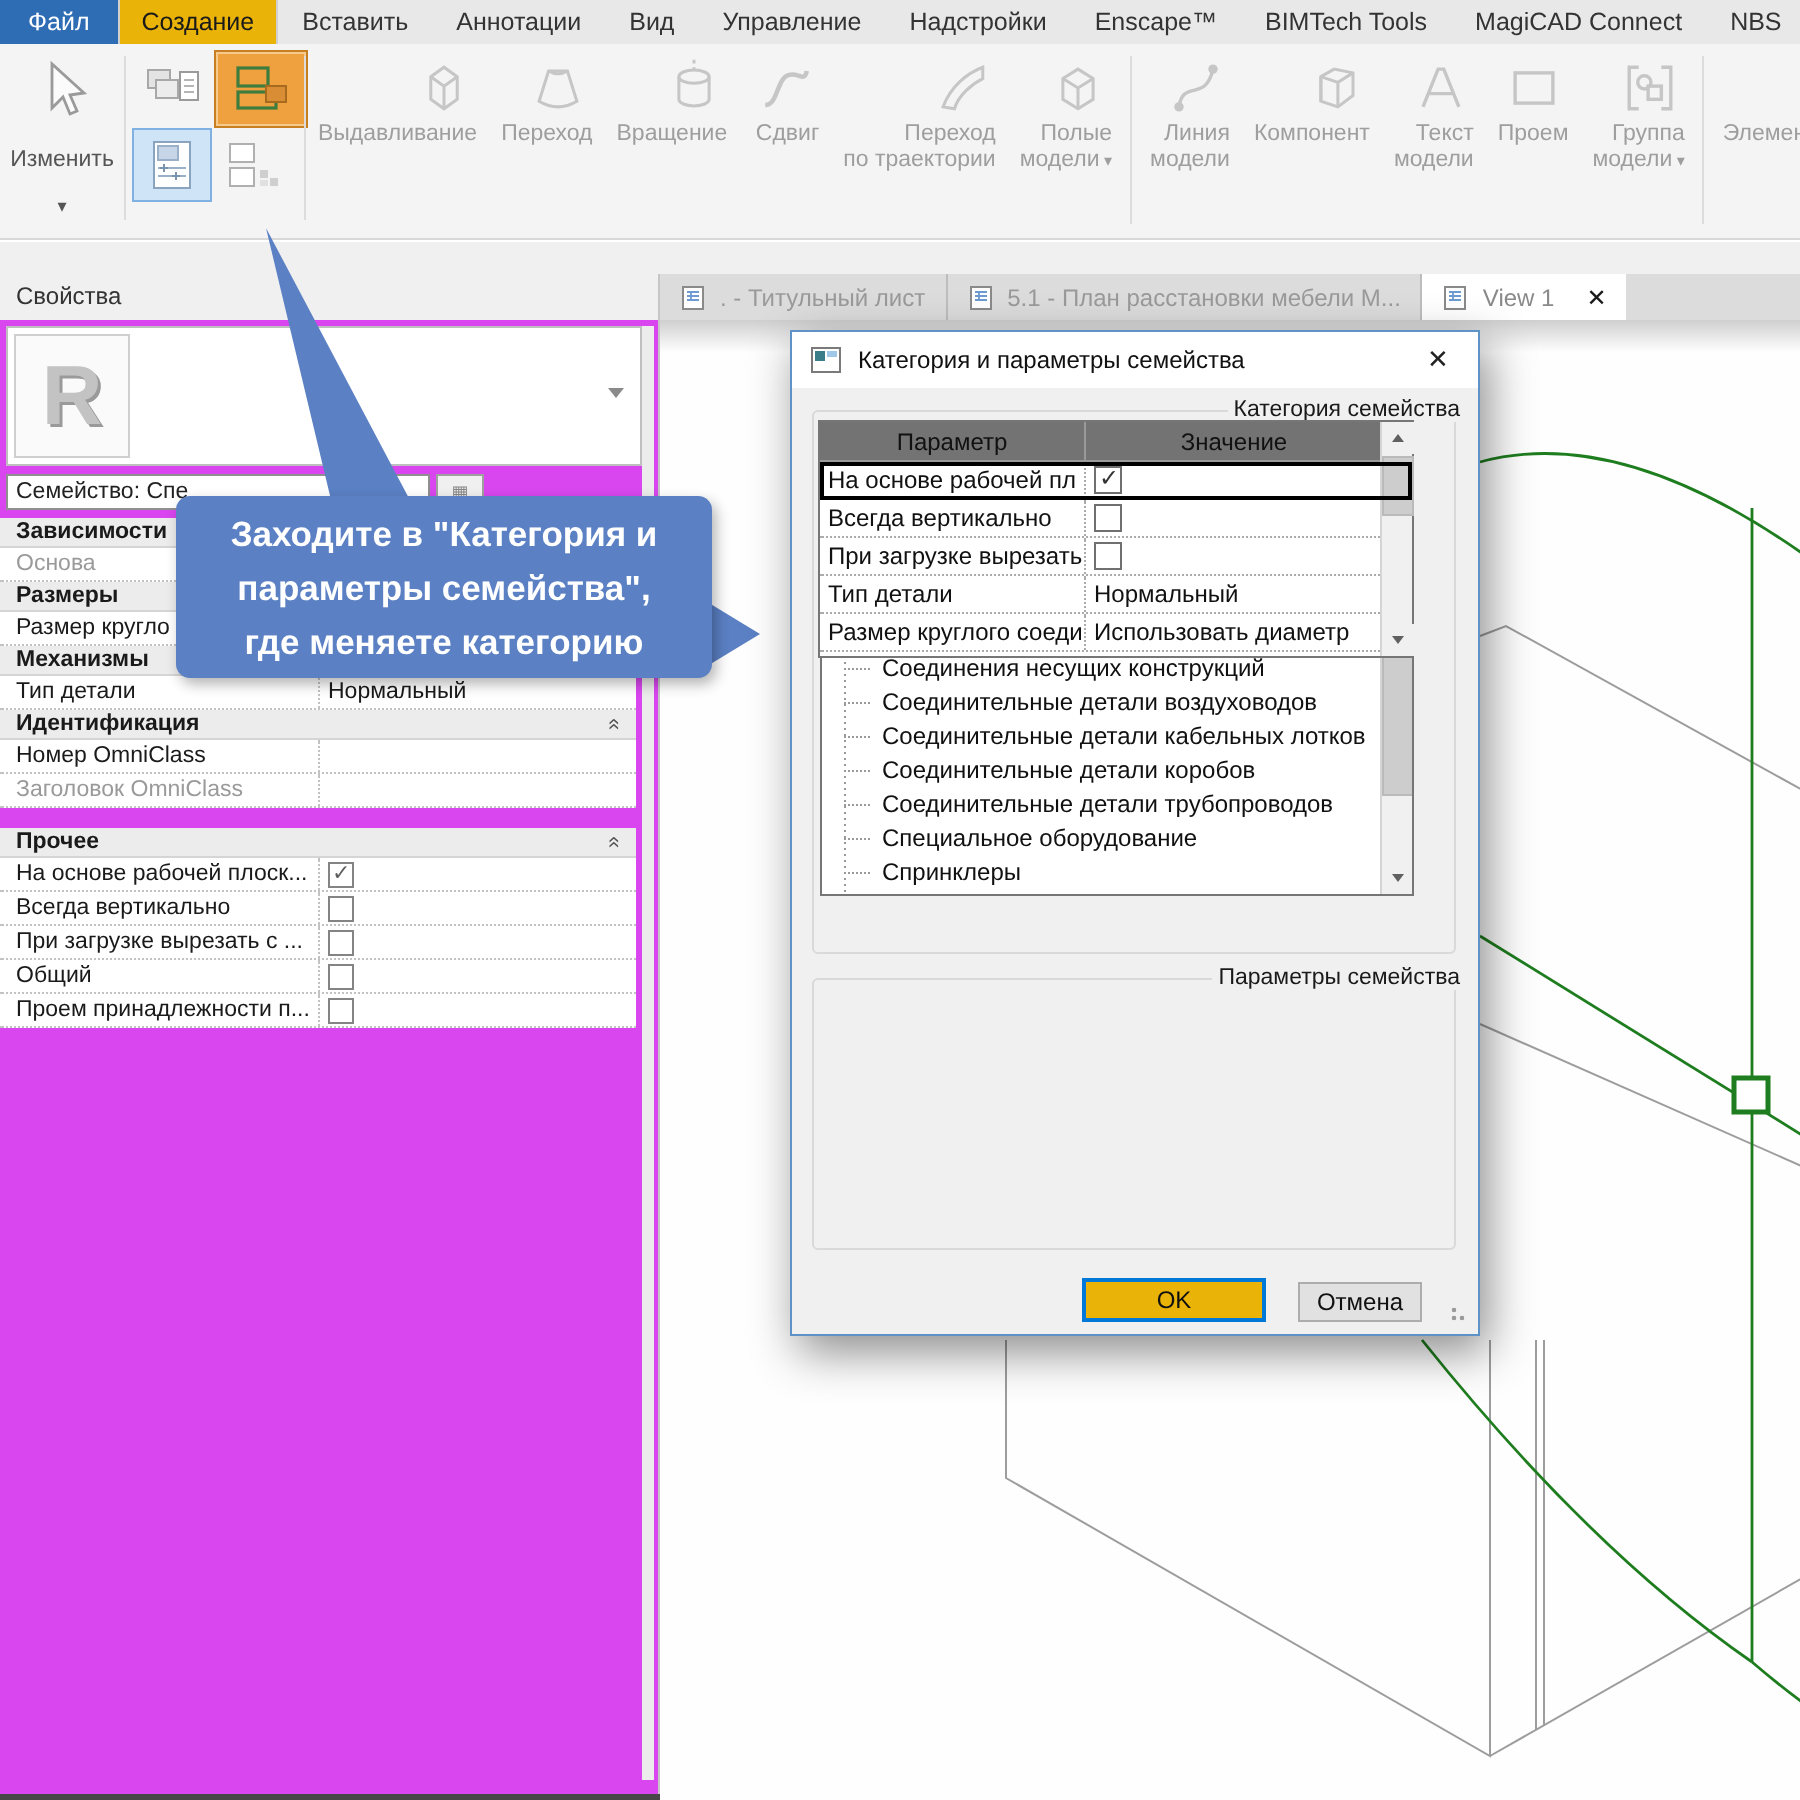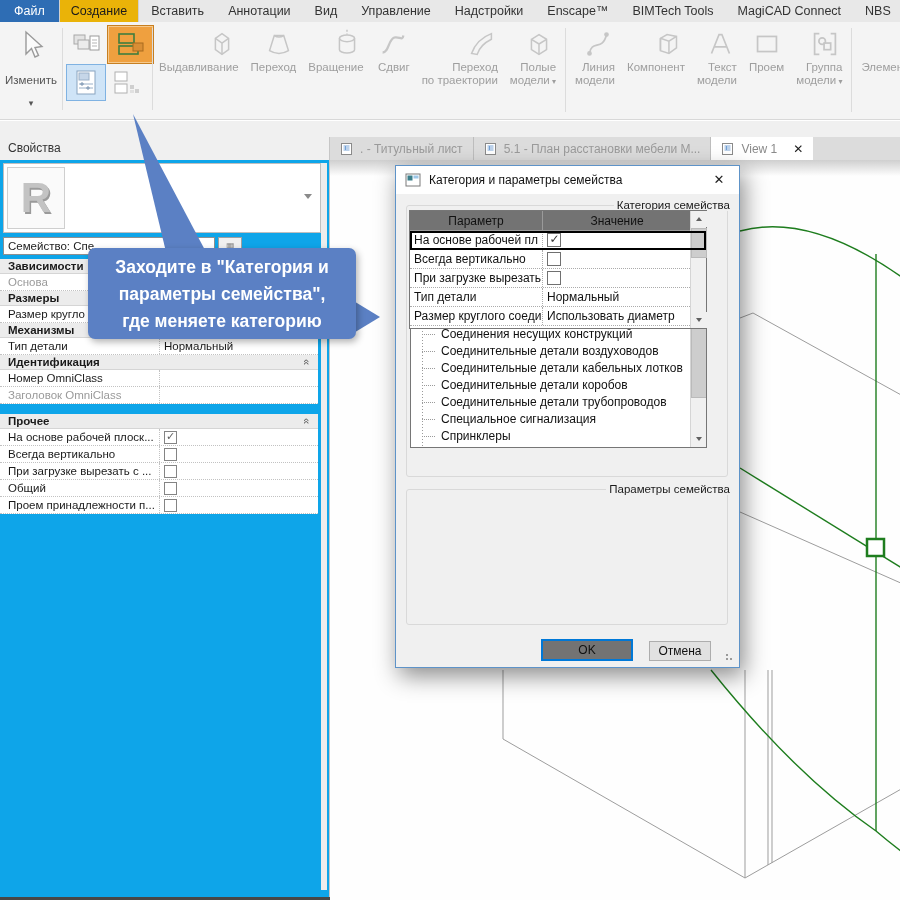"Свойства" .props { background: #0ea5e9 -> #d946ef }
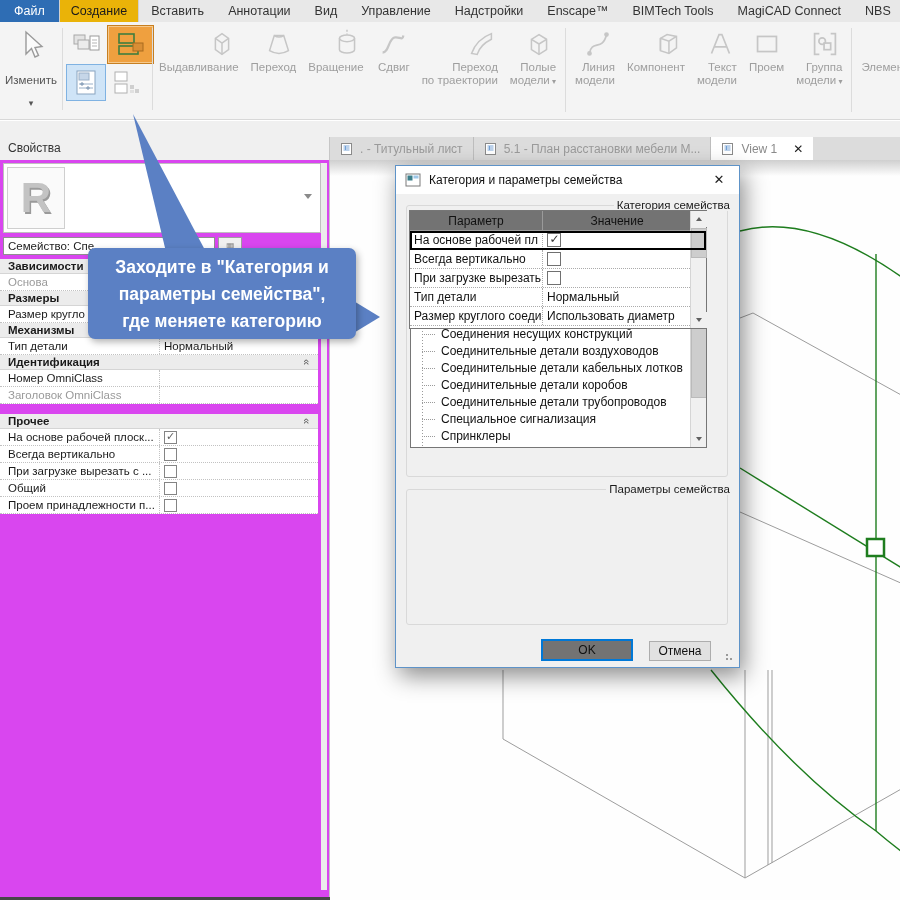"Специальное сигнализация" span.clab { text: сигнализация -> оборудование }
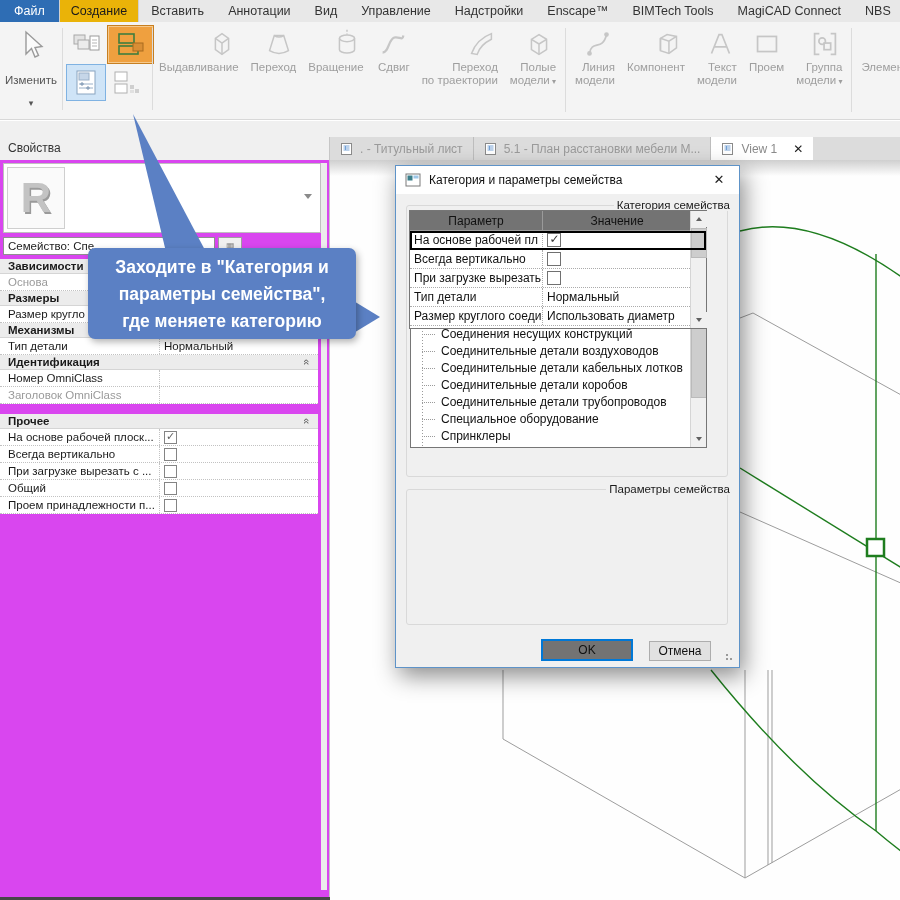"OK" .btn-ok { background: #737373 -> #eab308 }
